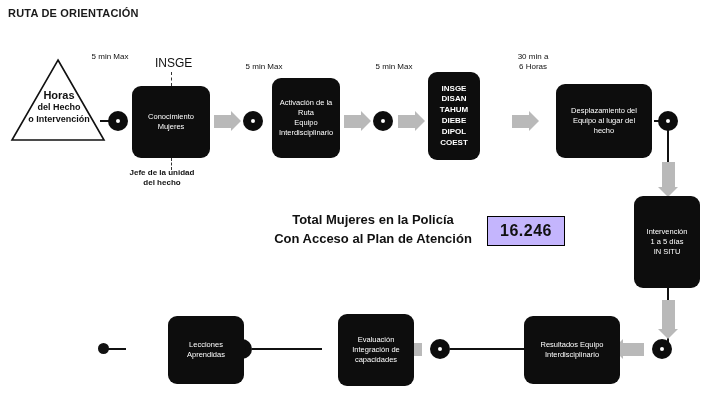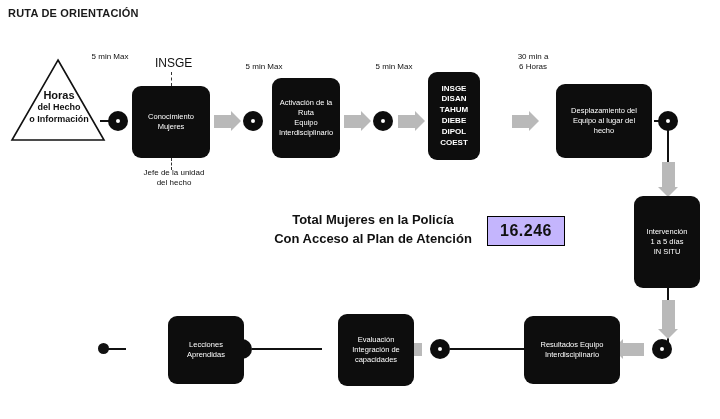"o Información" div { text: Información -> Intervención }
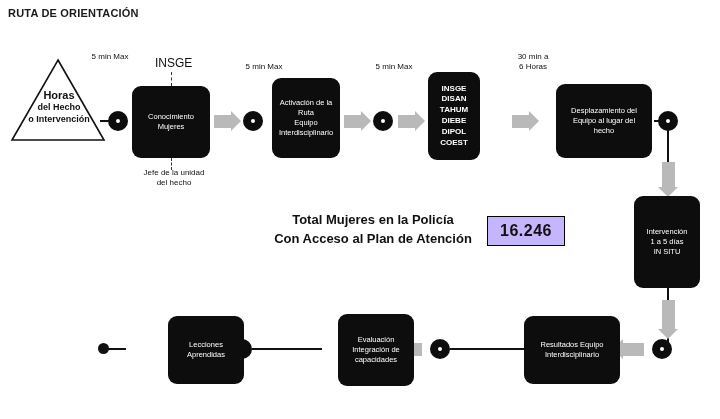"Jefe de la unidad" div.cap { font-weight: none -> bold; left: 128px -> 116px }
